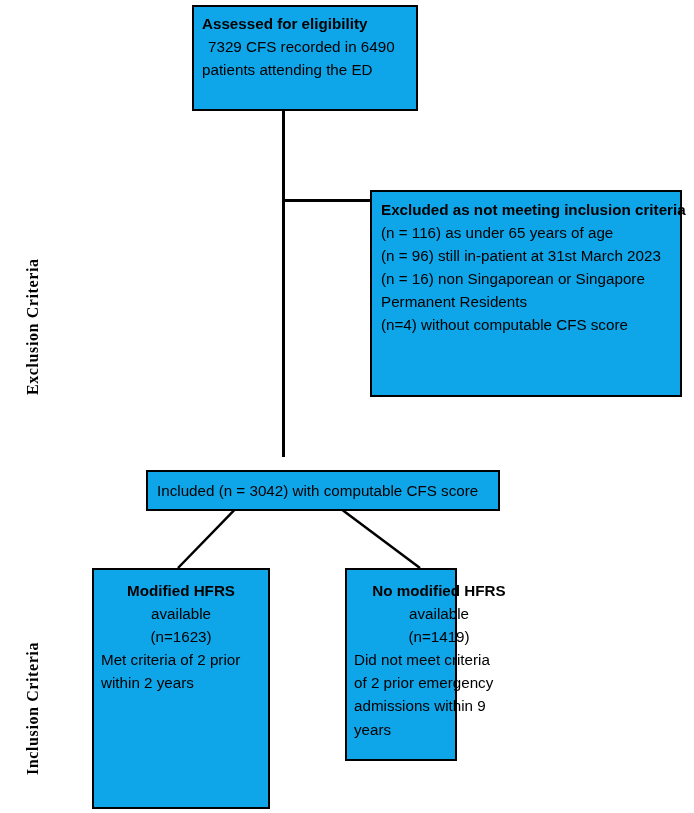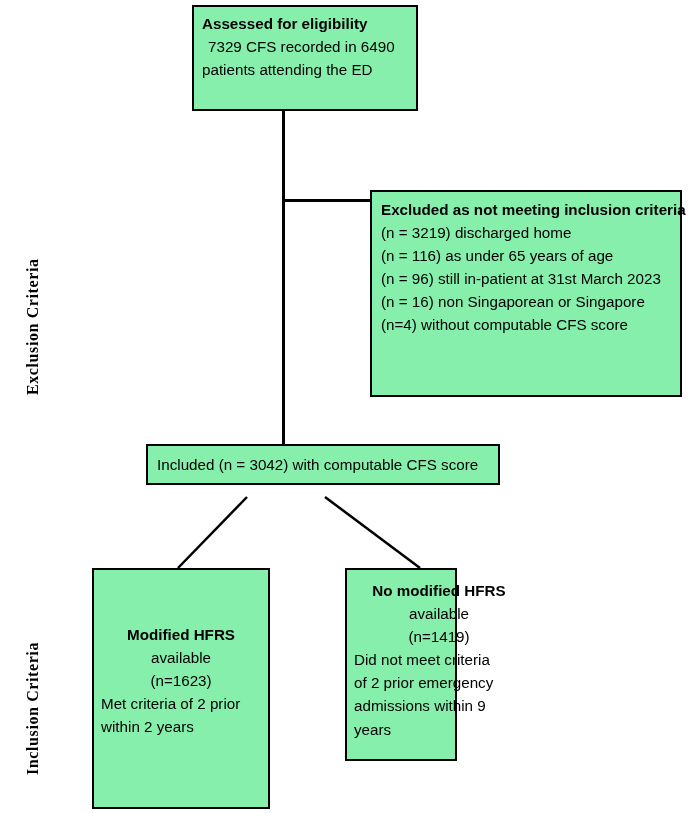"Assessed for eligibility" .box { background: #86efac -> #0ea5e9 }
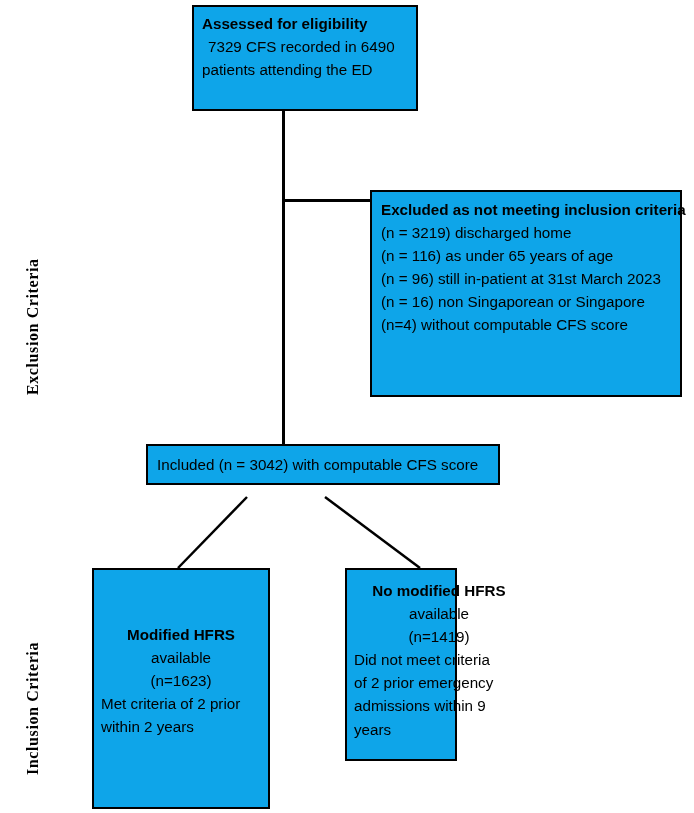"(n = 3219) discharged home" div.line { html: <div>(n = 3219) discharged home</div> -> none }
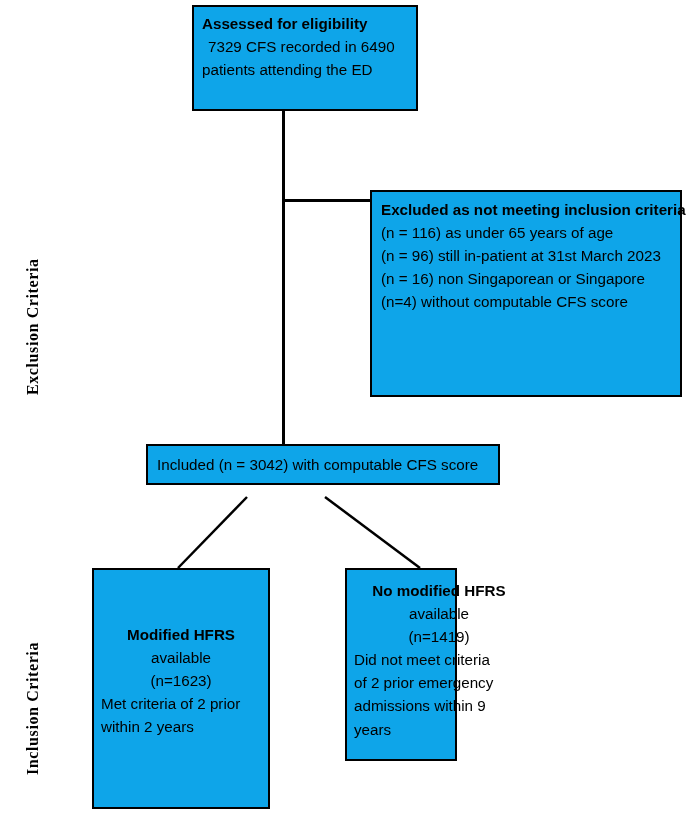"Permanent Residents" div.line { html: none -> <div>Permanent Residents</div> }
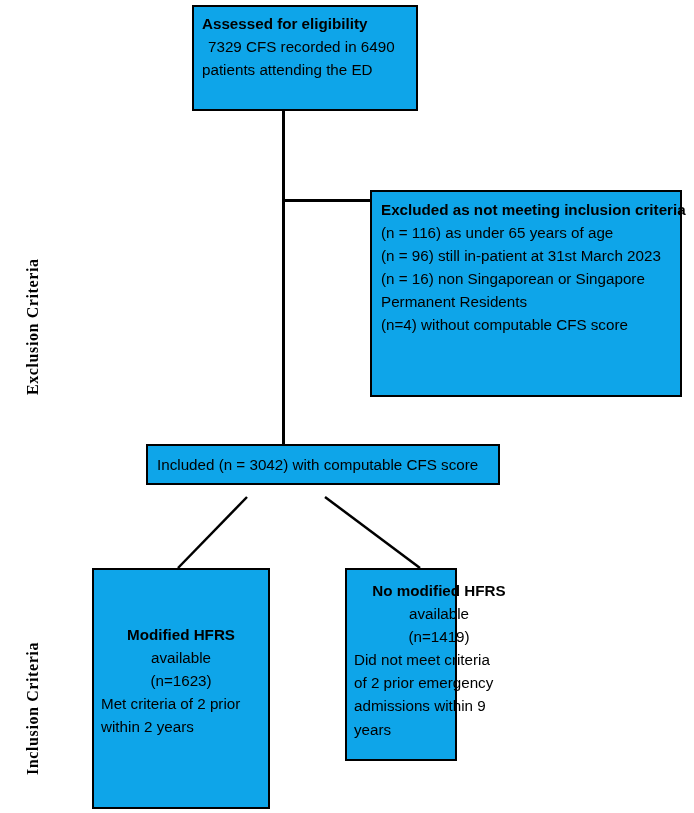"Included (n = 3042) with" div.box { top: 444px -> 470px }
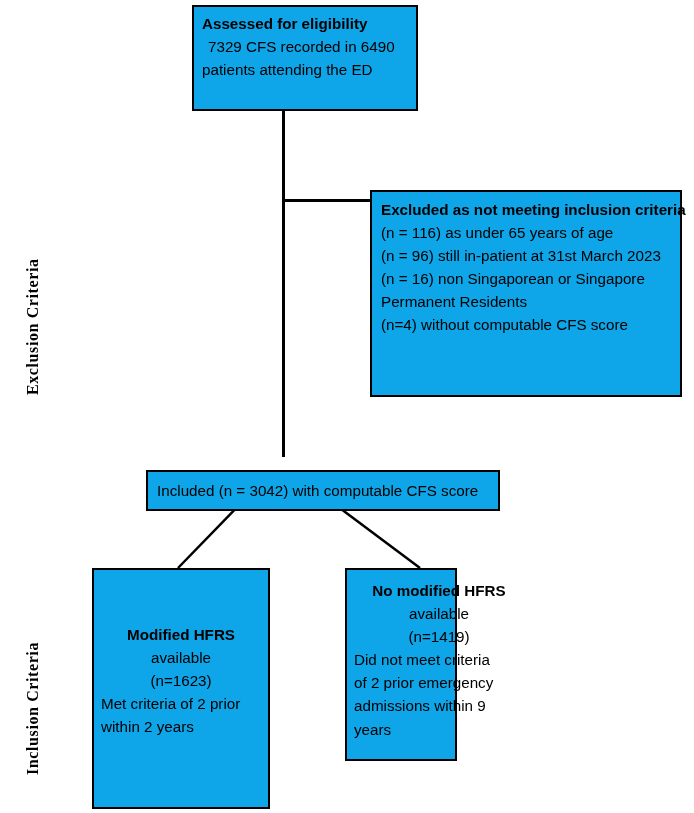"Modified HFRS" div.box-inner { margin-top: 44px -> none }
